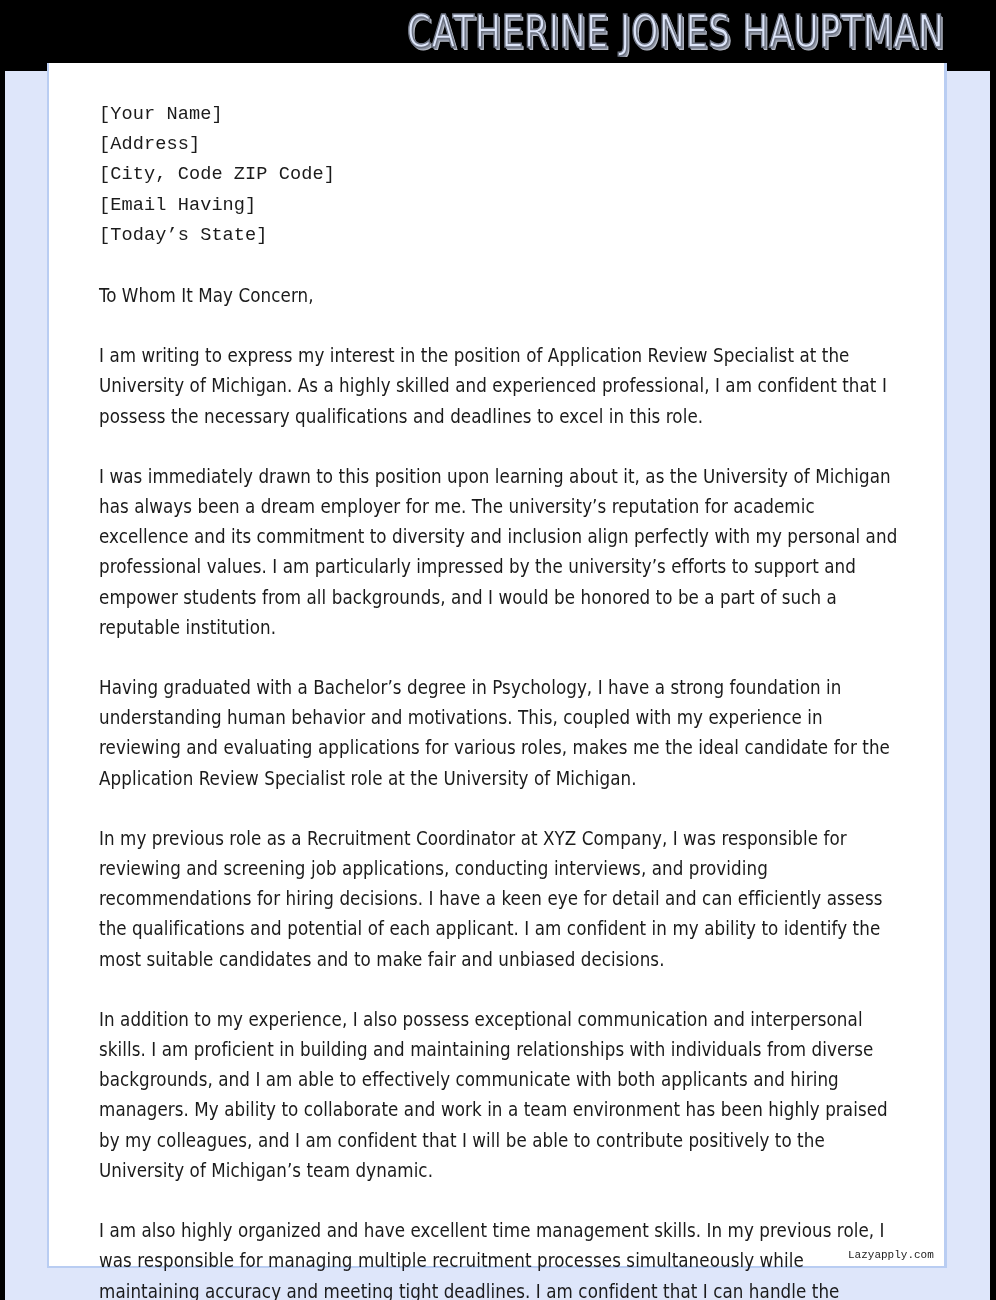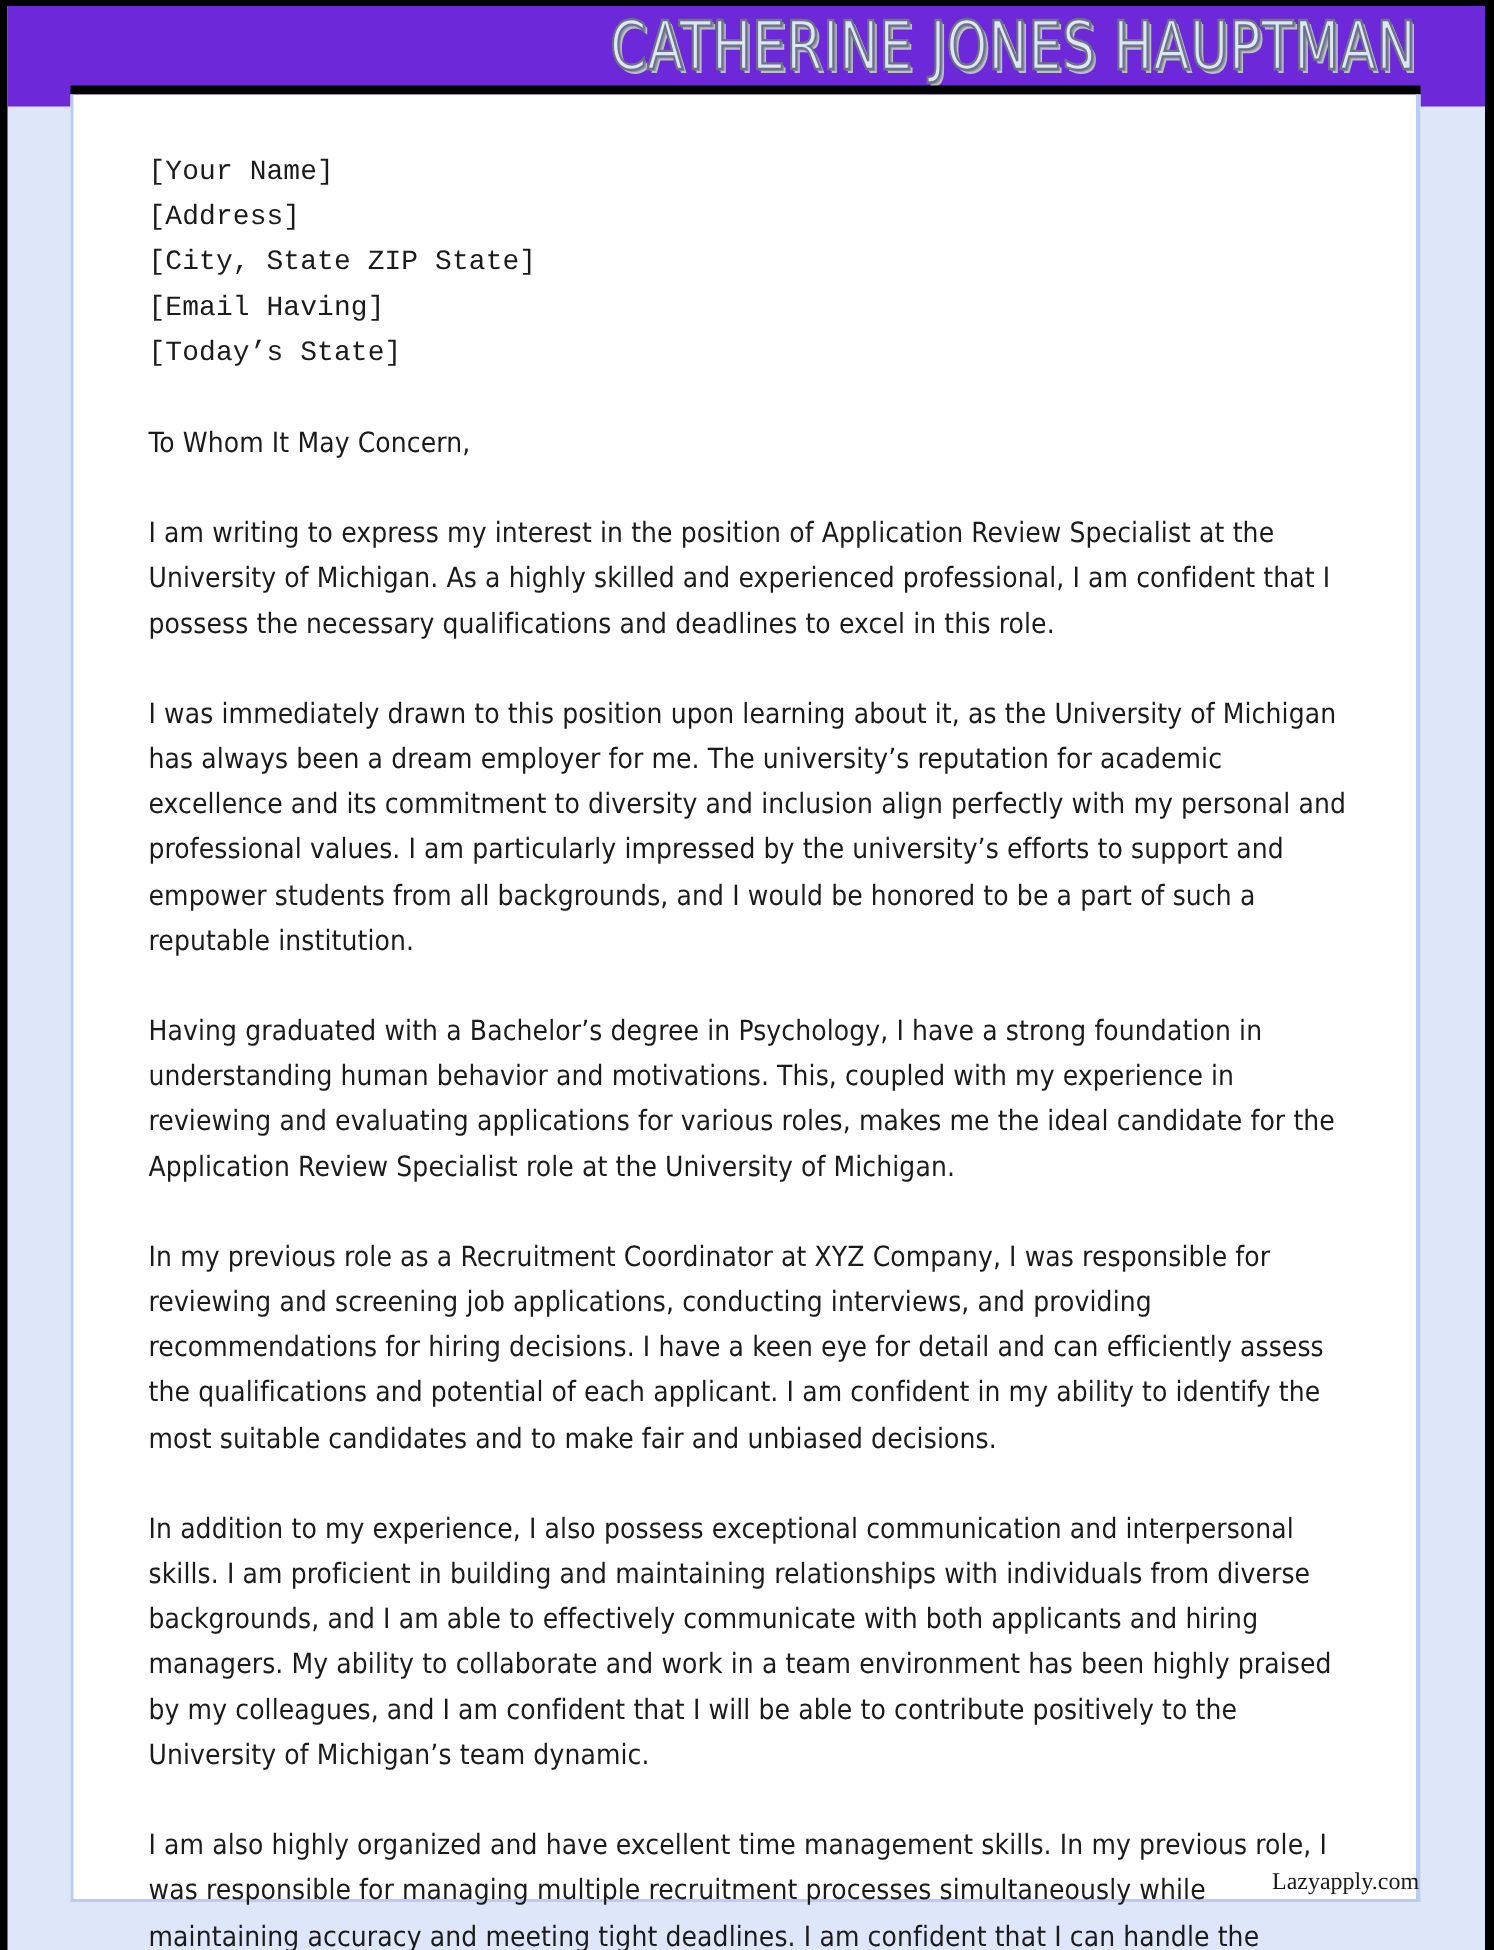"CATHERINE JONES HAUPTMAN" #header-band { background: #6d28d9 -> #000000 }
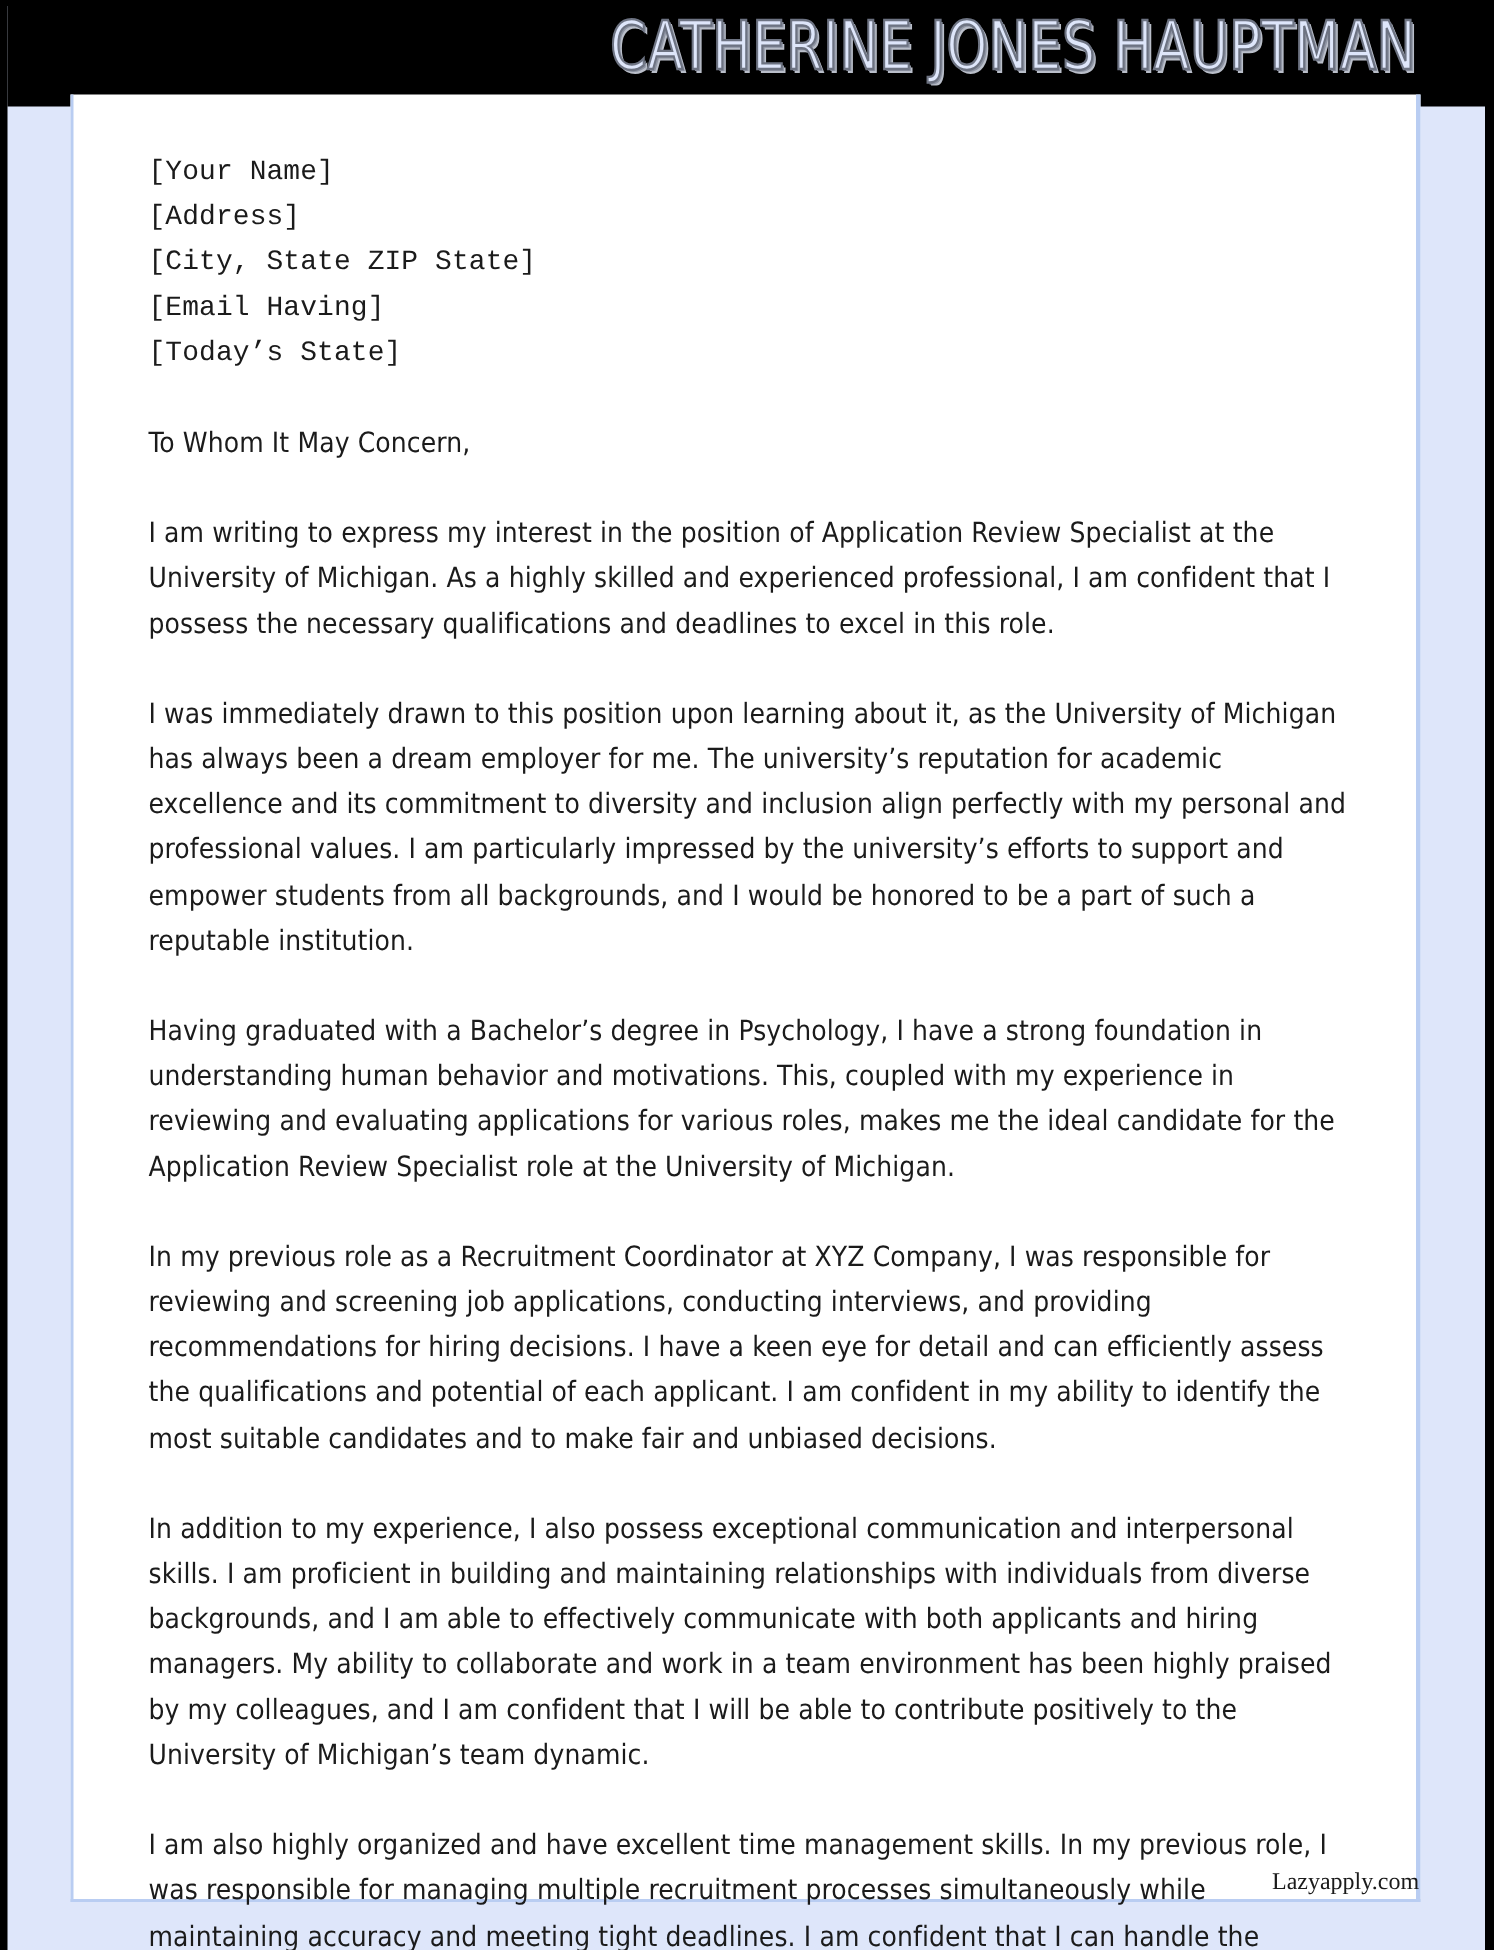"[City, State ZIP State]" div.addr-line { text: State ZIP State -> Code ZIP Code }
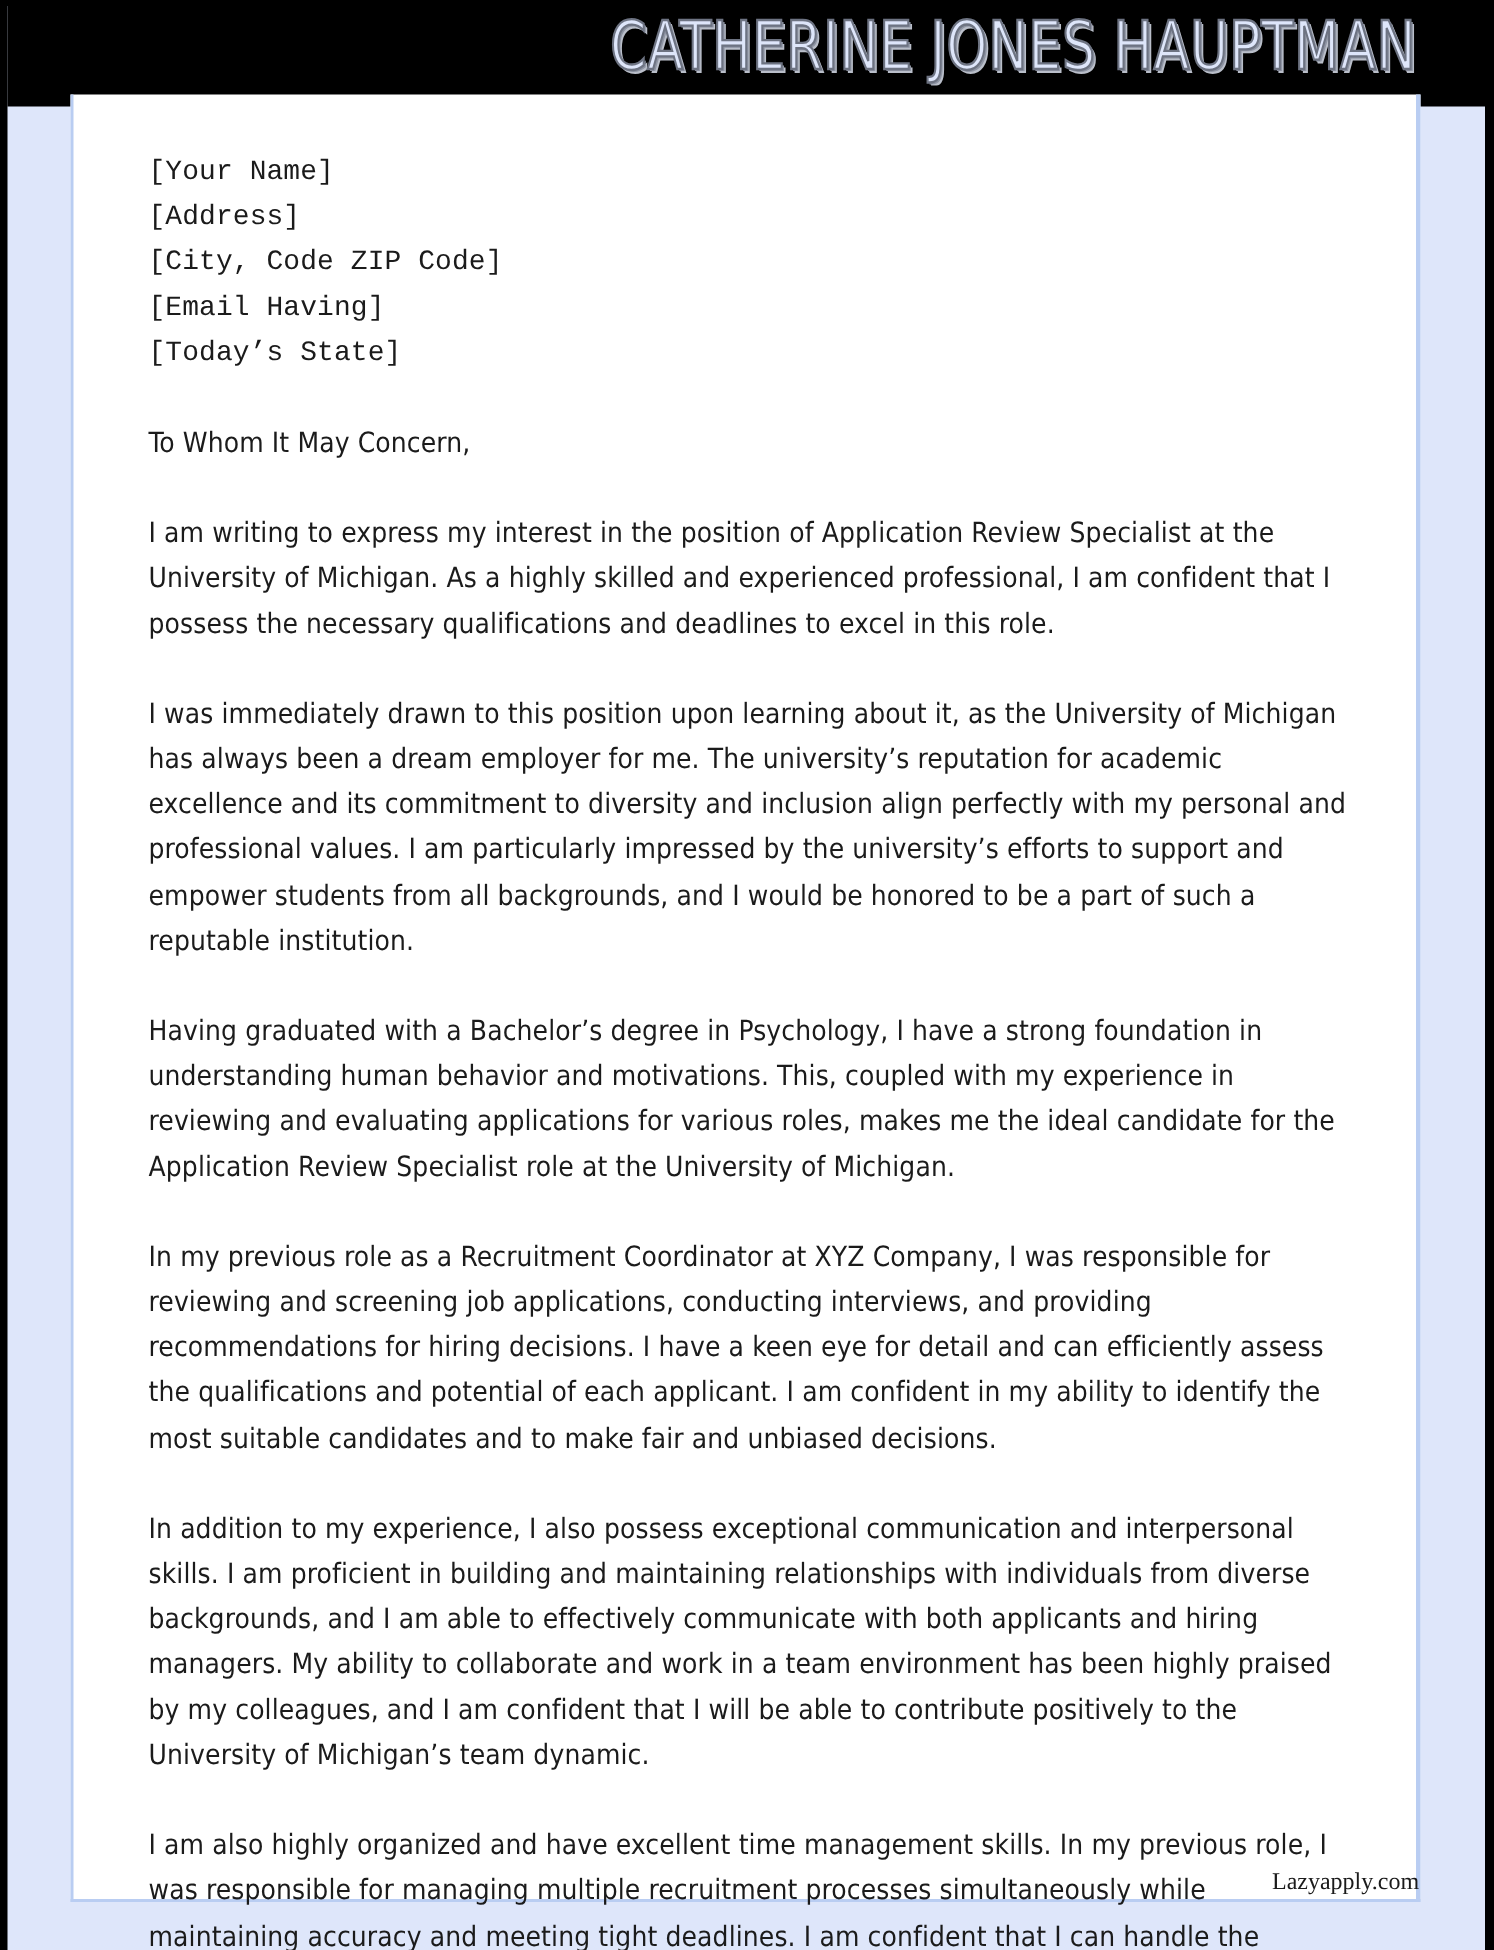"Lazyapply.com" #watermark { font-family: Liberation Serif, serif -> Liberation Mono, monospace; font-size: 16px -> 11px }
